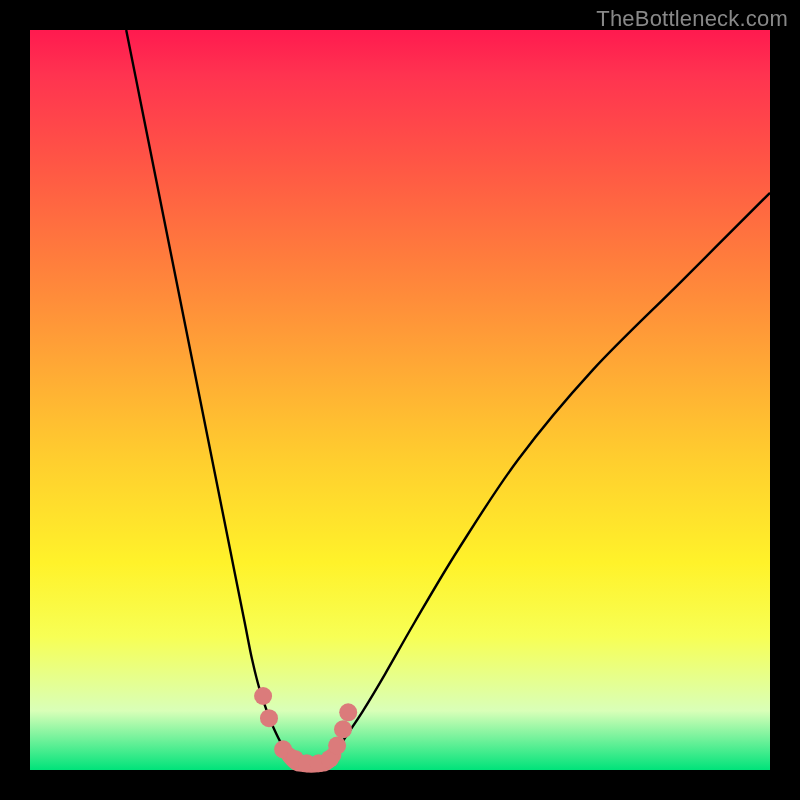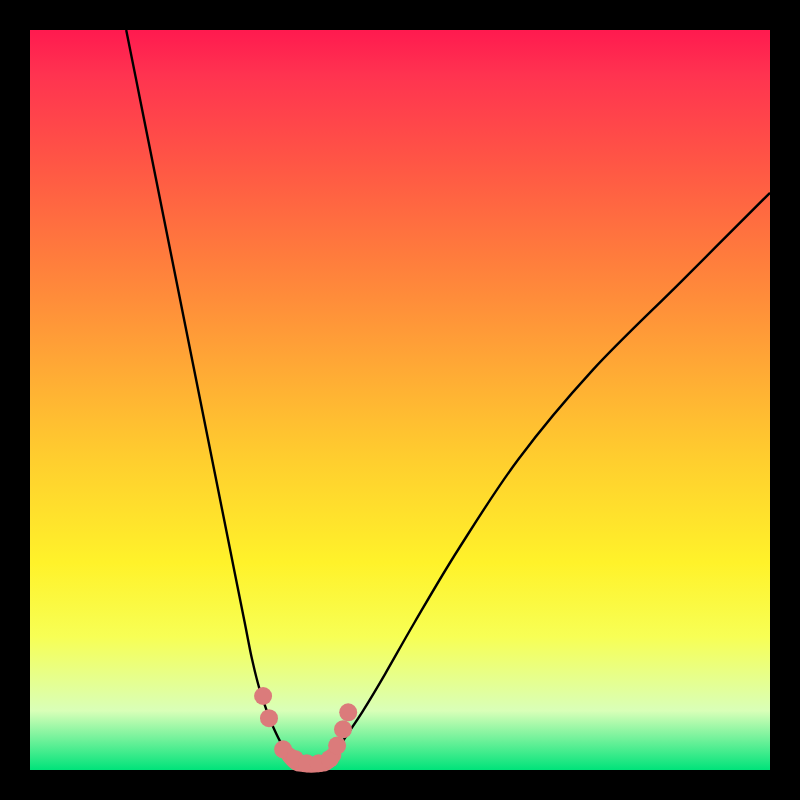"TheBottleneck.com" div.watermark { html: none -> <div>TheBottleneck.com</div> }
